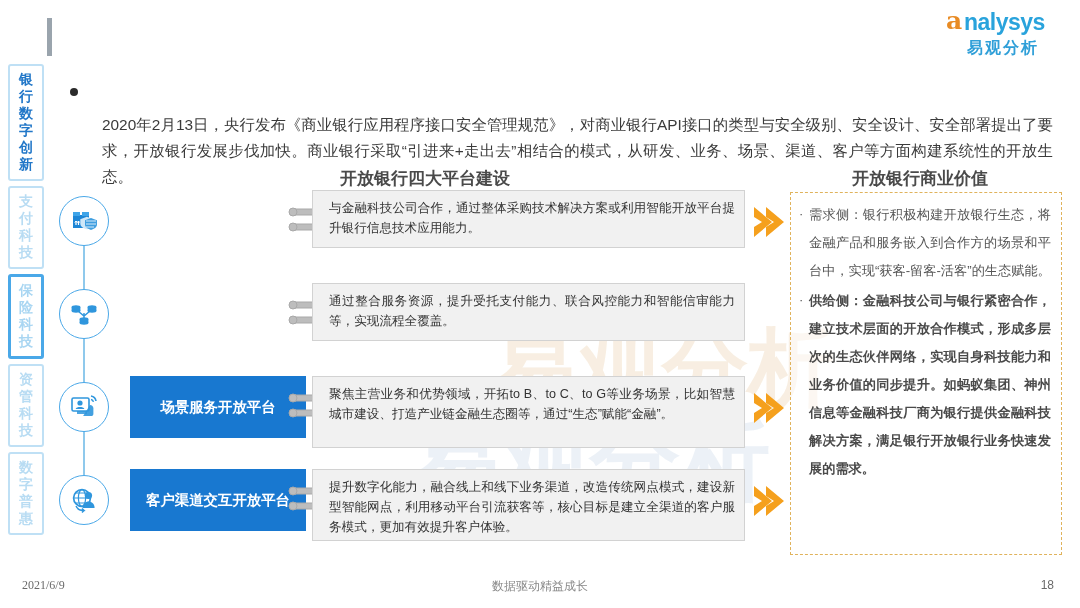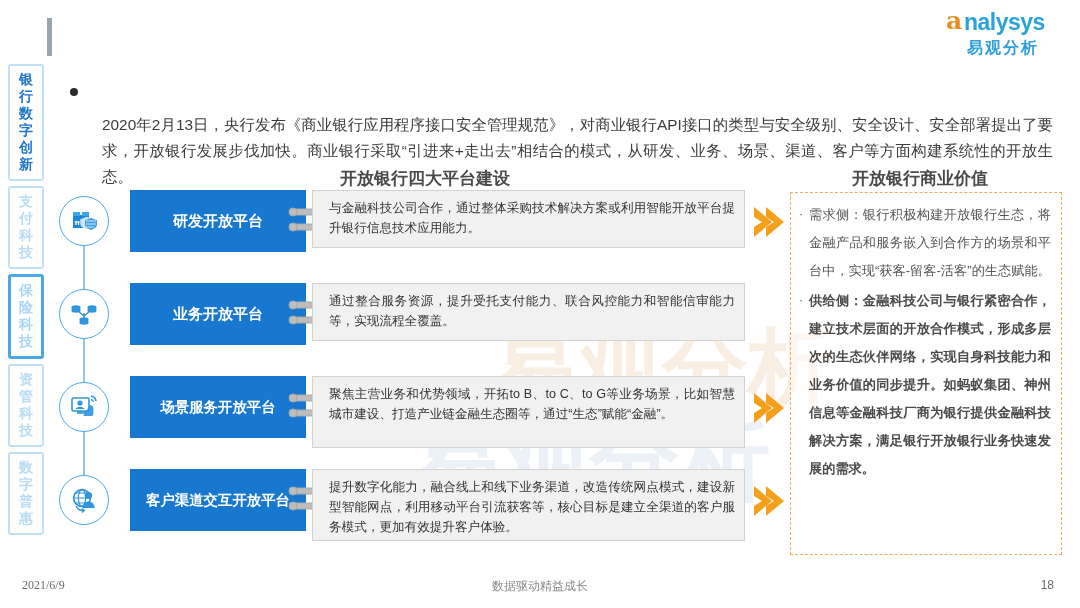"研发开放平台" div.label { html: <div> <span>研发开放平台</span> </div> -> none }
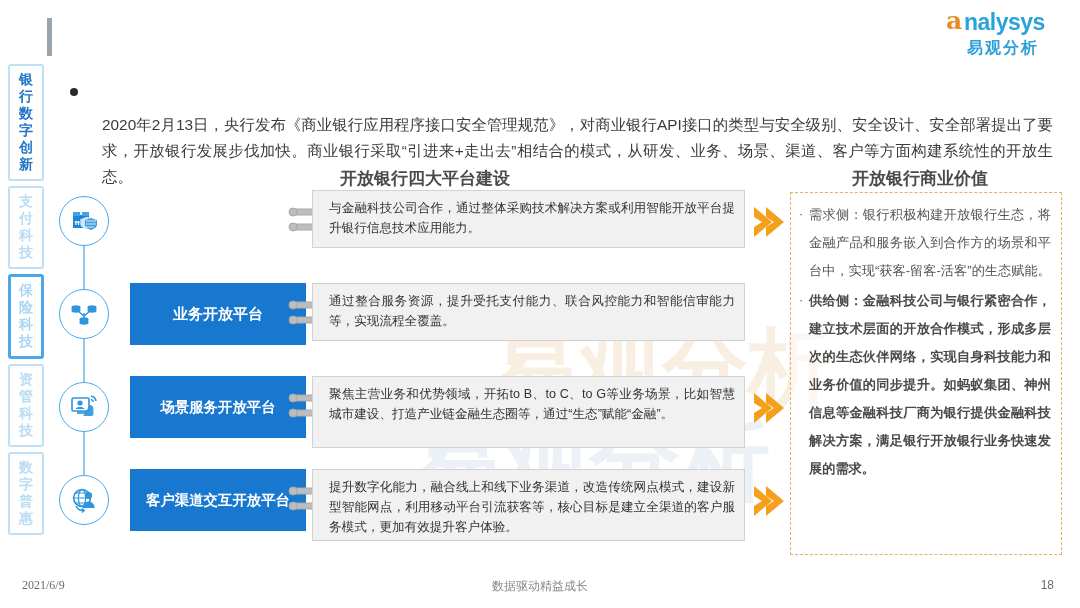"业务开放平台" div.label { html: <div> <span>业务开放平台</span> </div> -> none }
